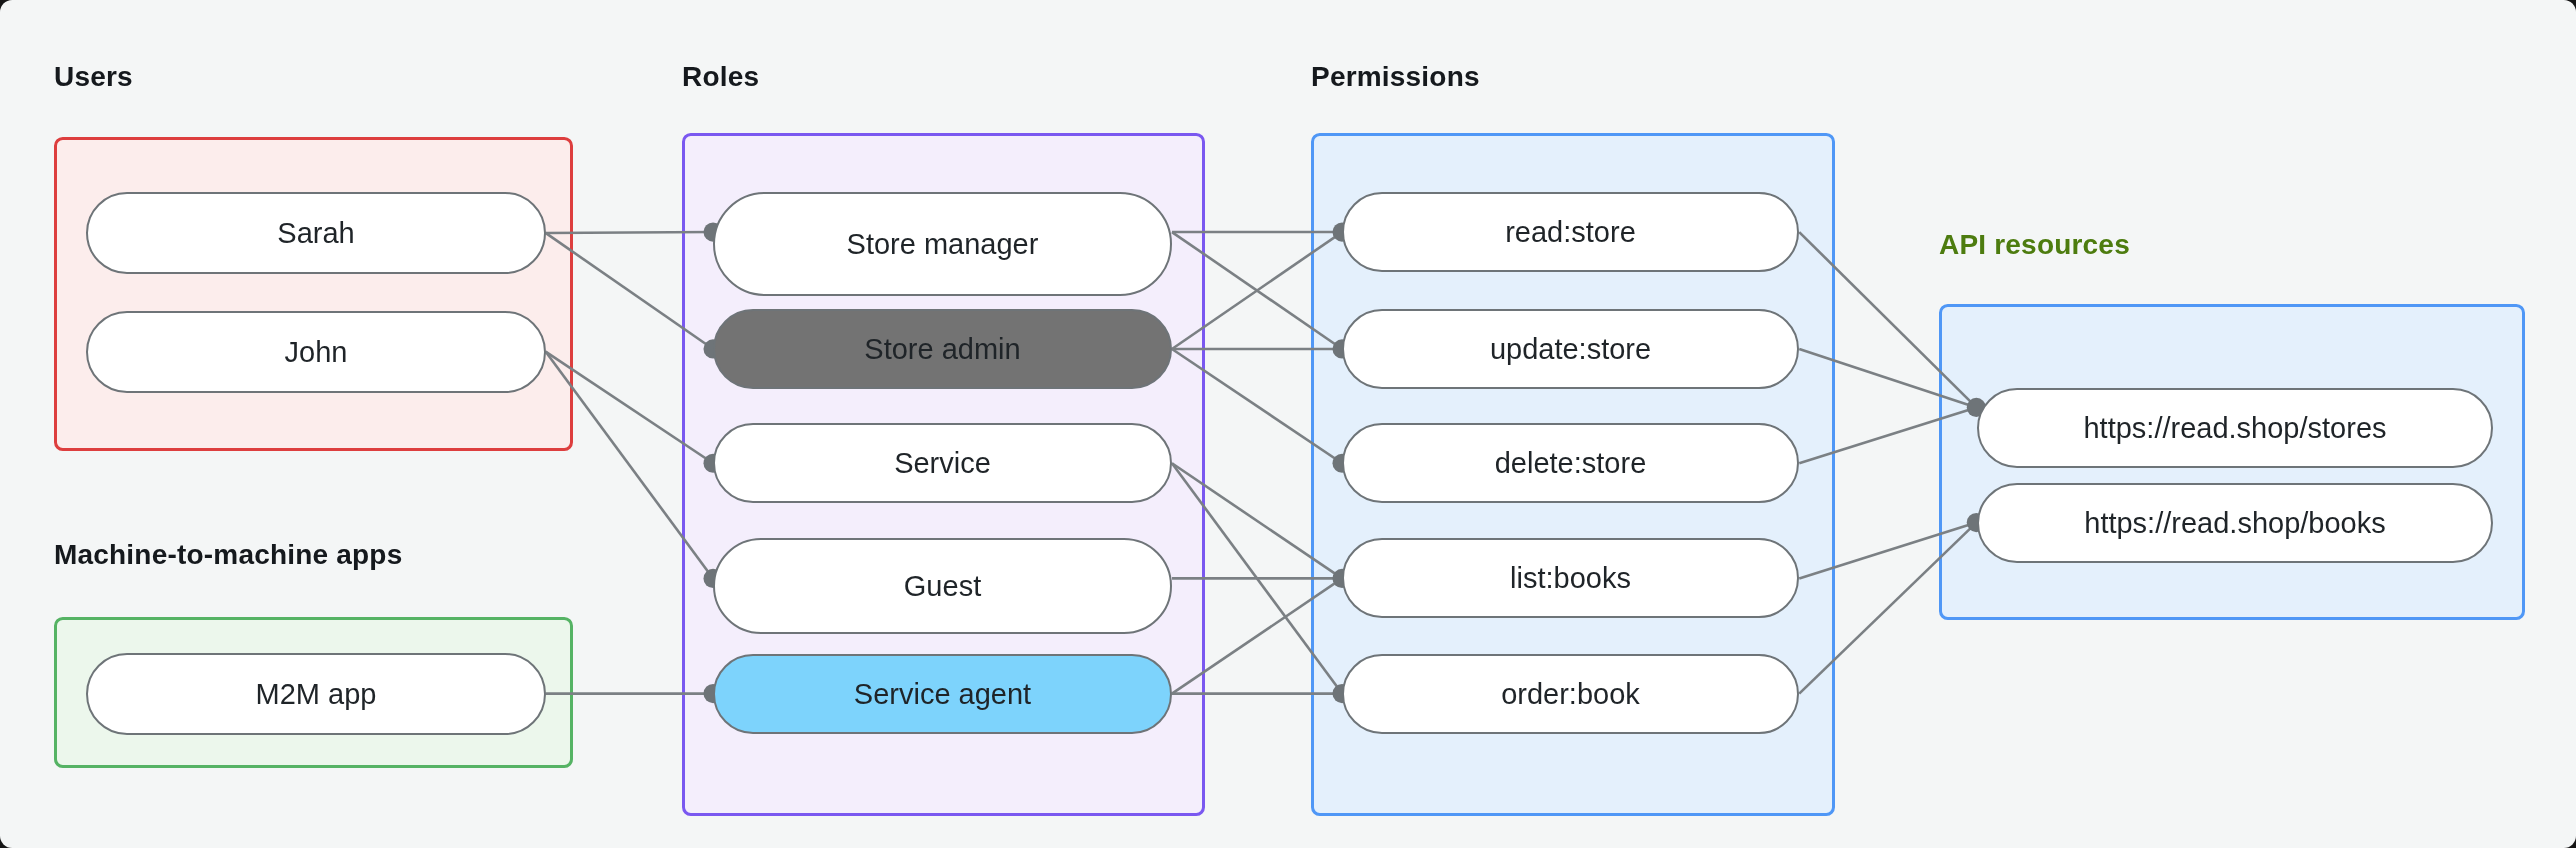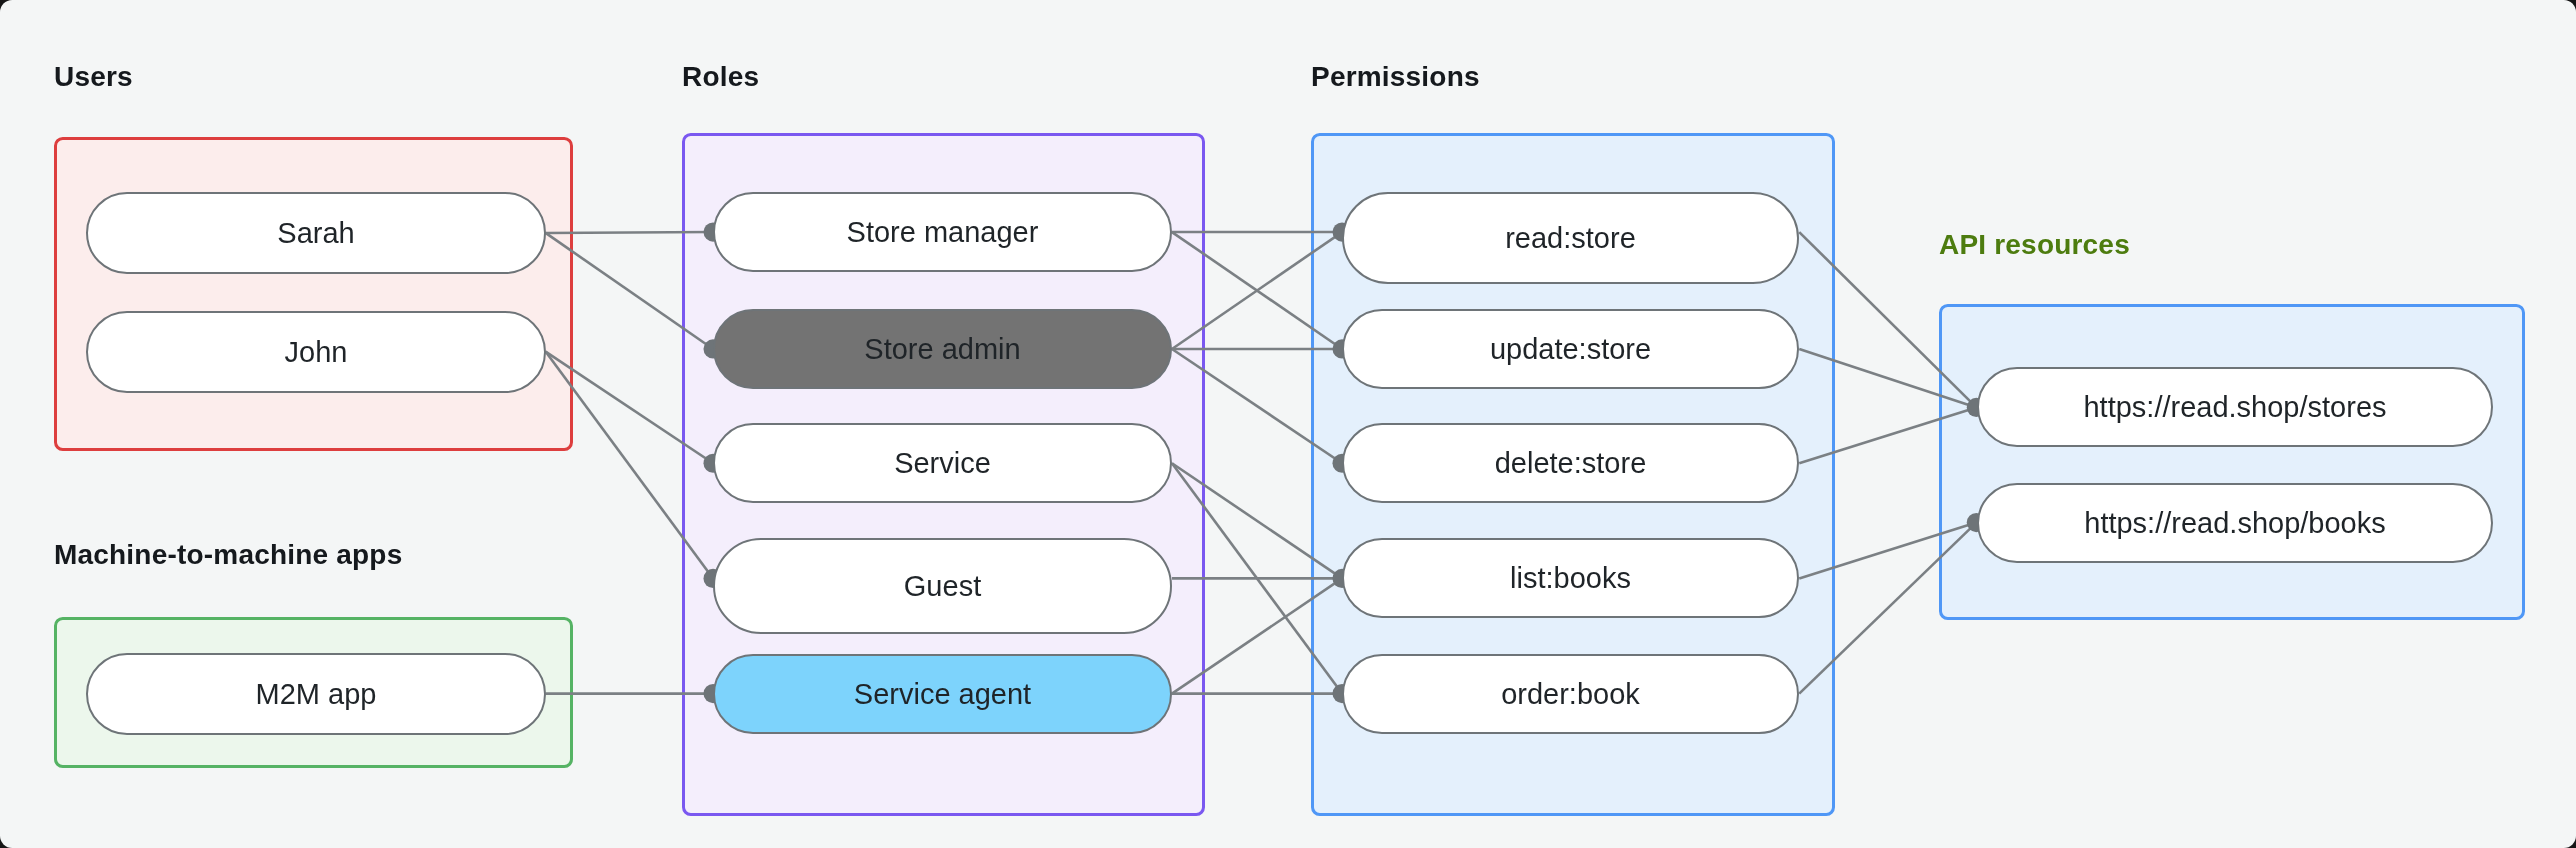"Store manager" div.node { height: 80px -> 104px }
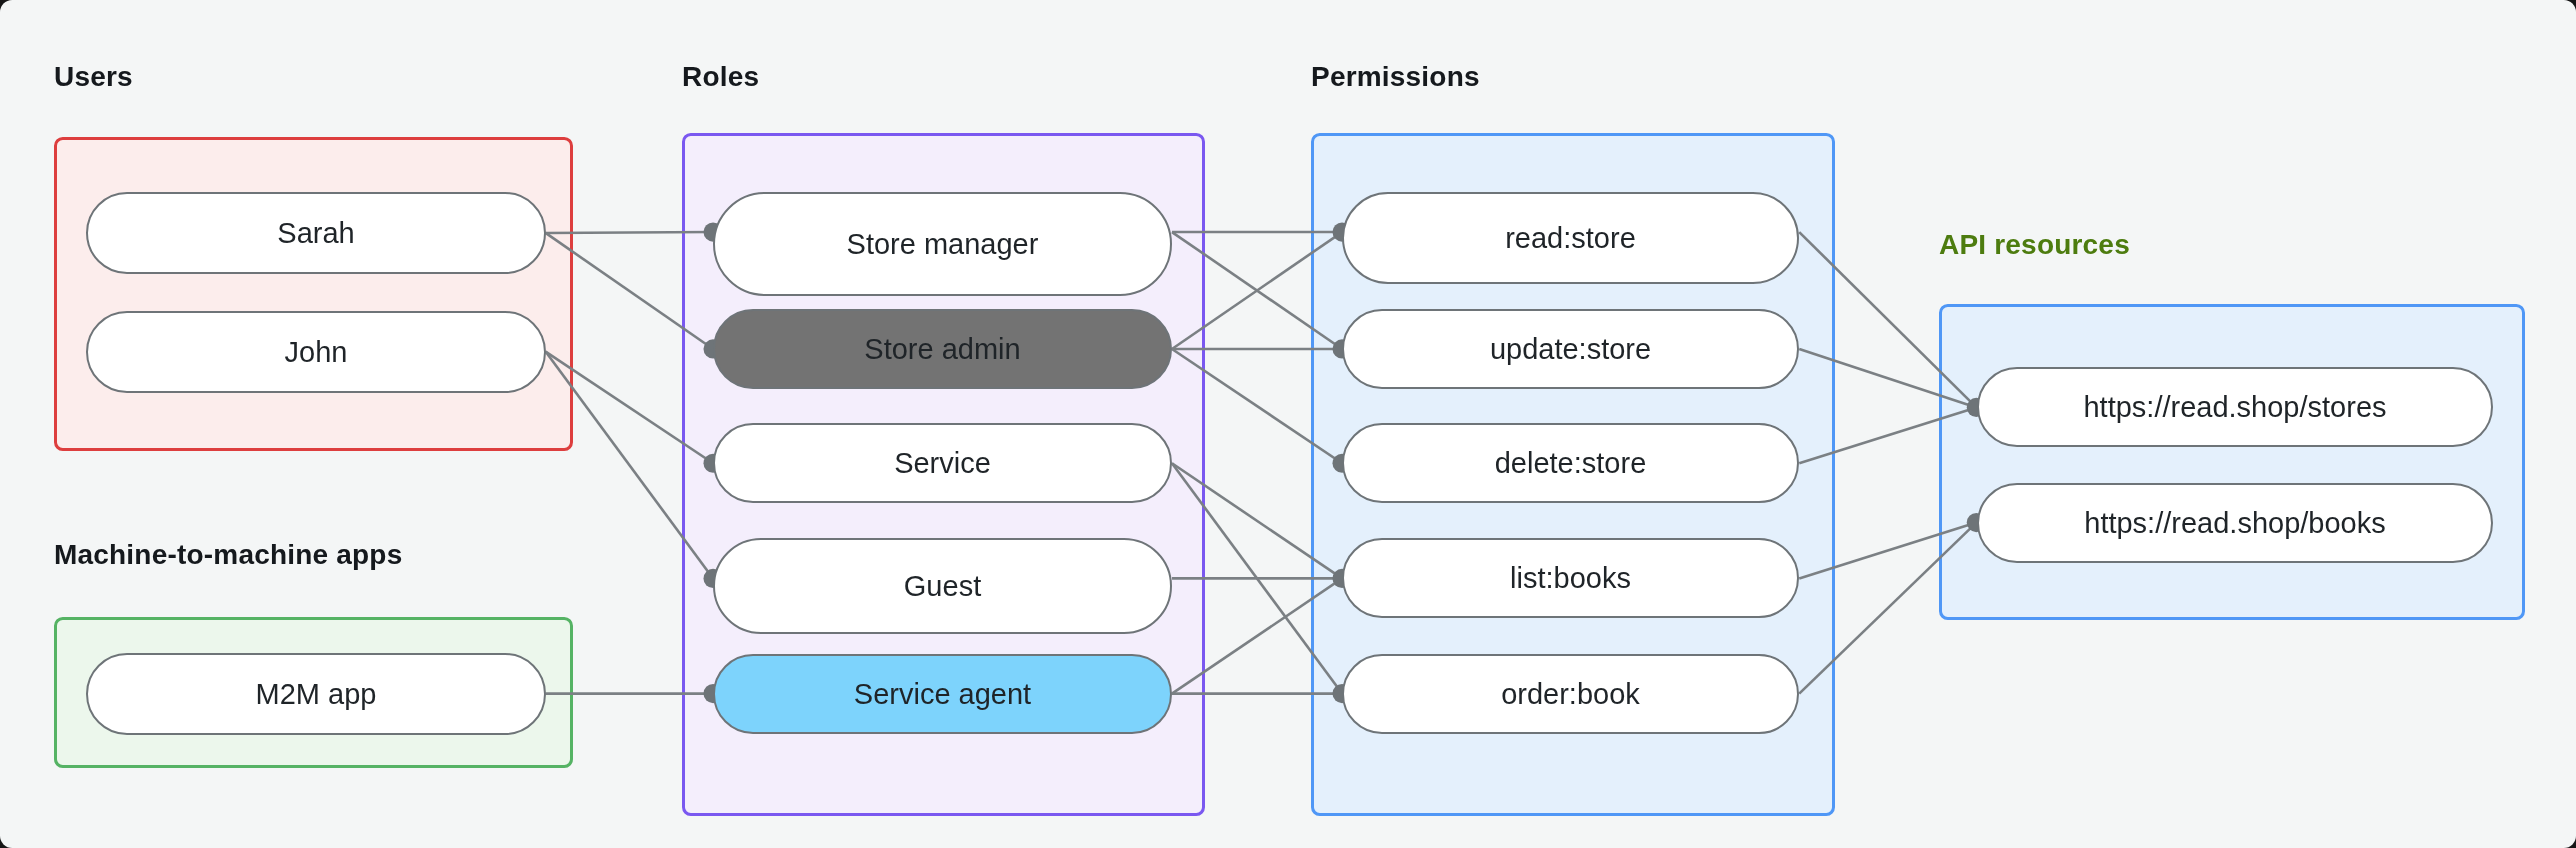"read:store" div.node { height: 92px -> 80px }
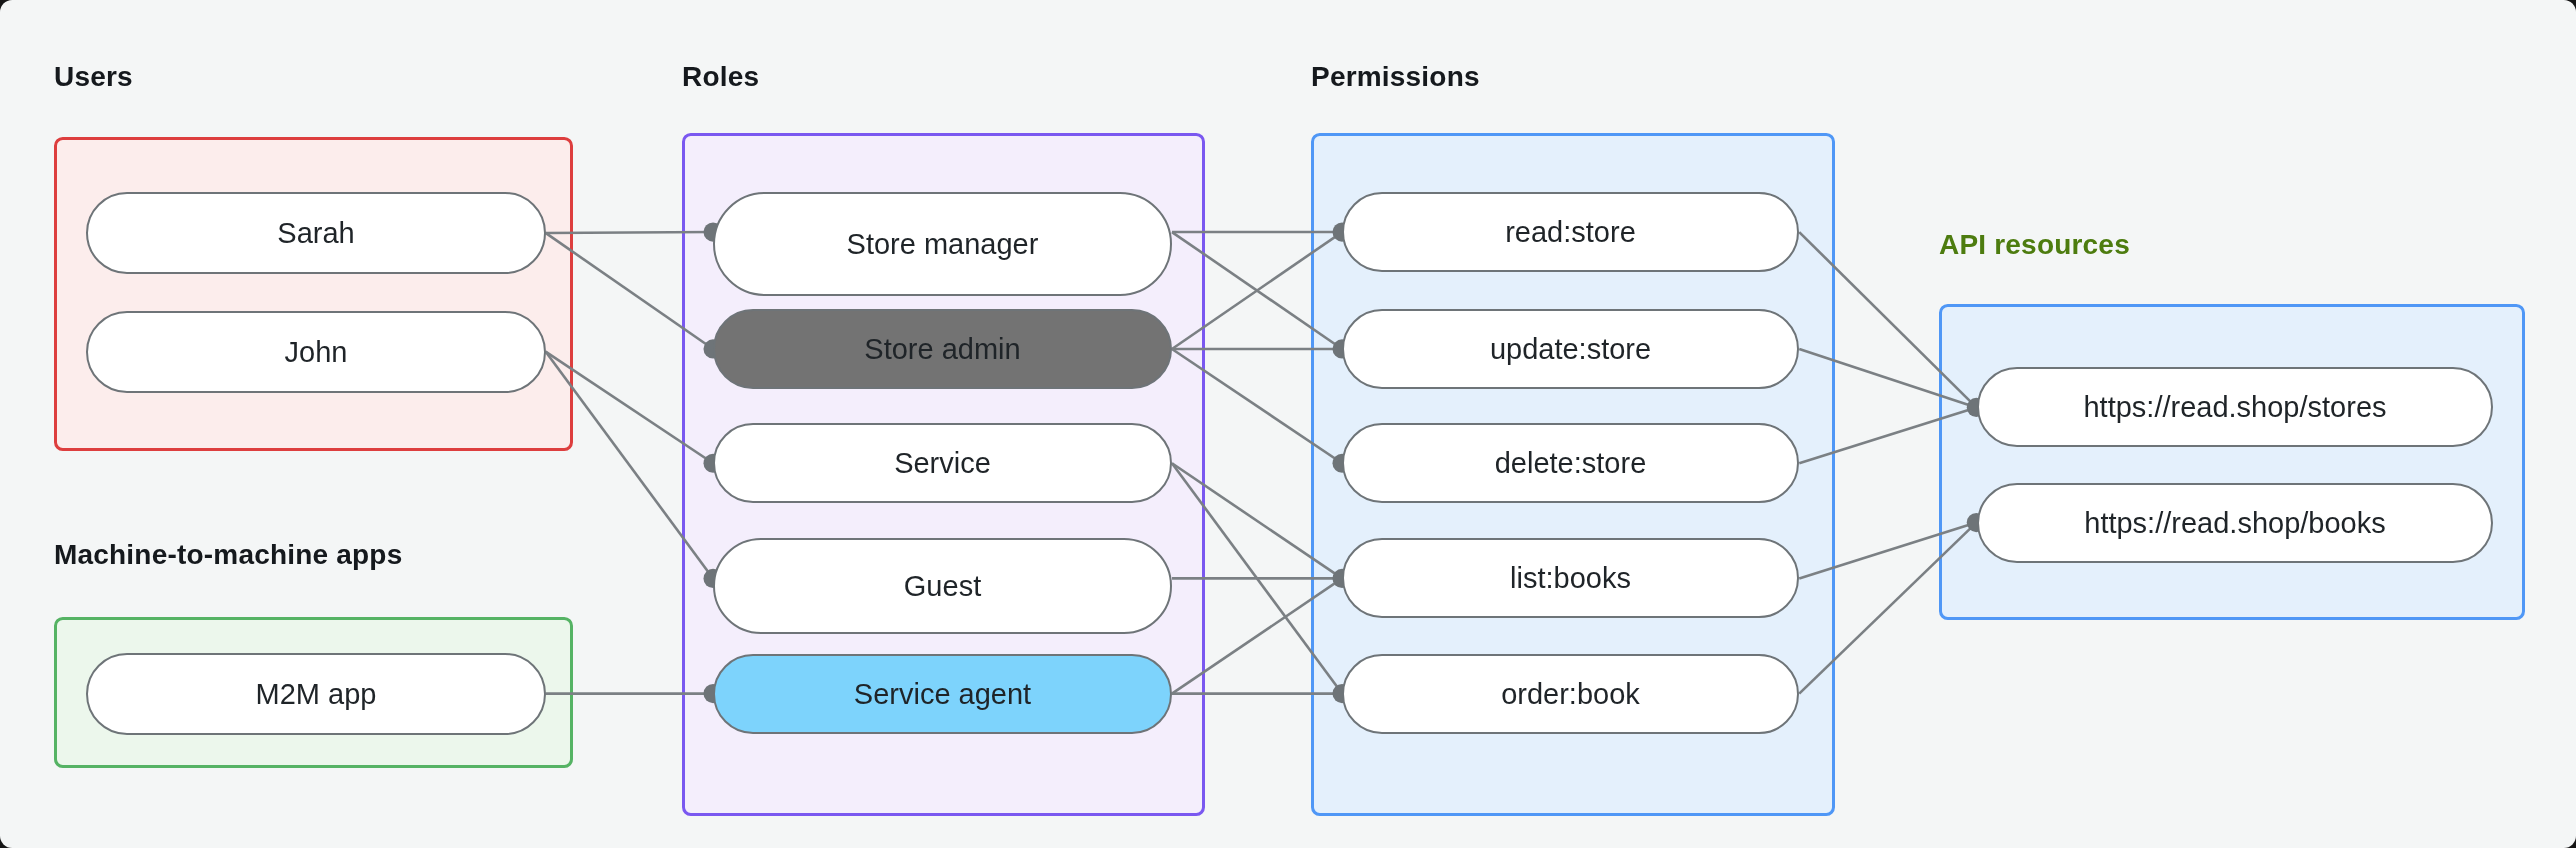"https://read.shop/stores" div.node { top: 367px -> 388px }
